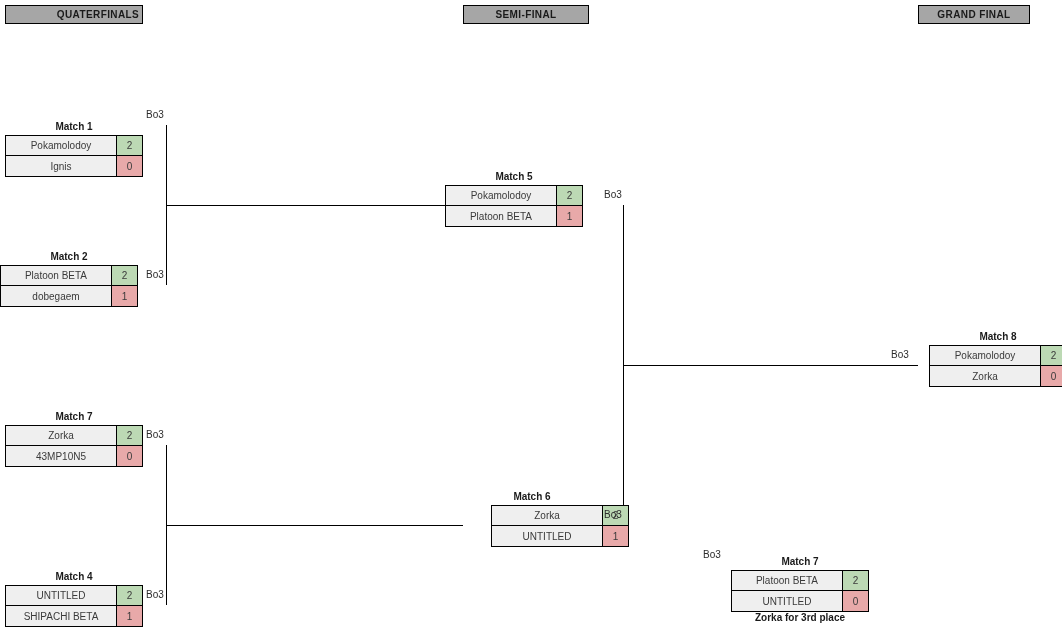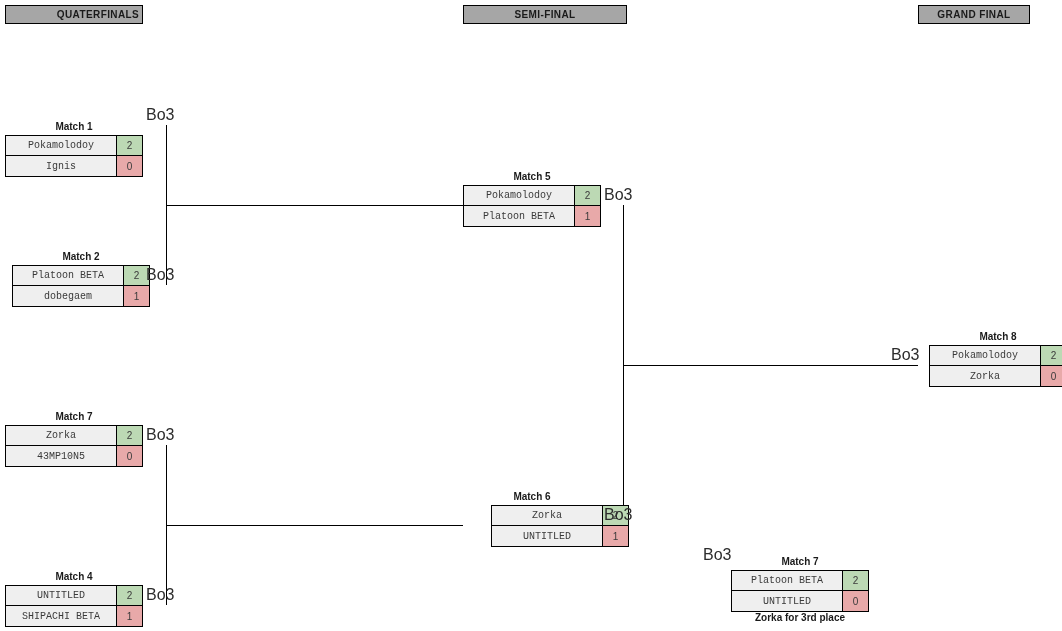"SEMI-FINAL" #hdr-sf { width: 164px -> 126px }
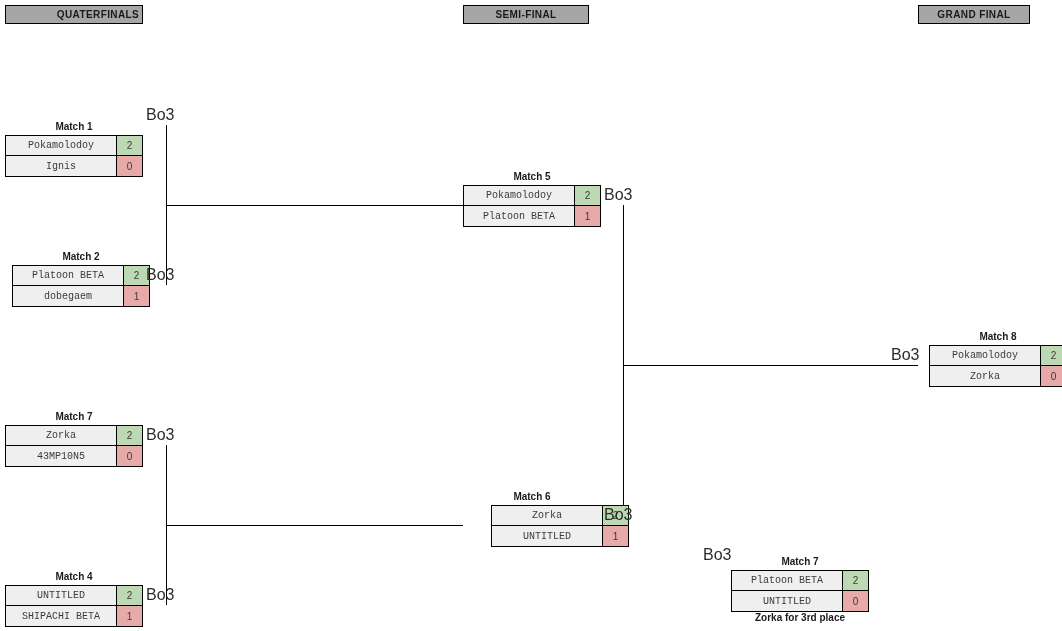"Bo3" .bo3 { font-size: 16px -> 10px }
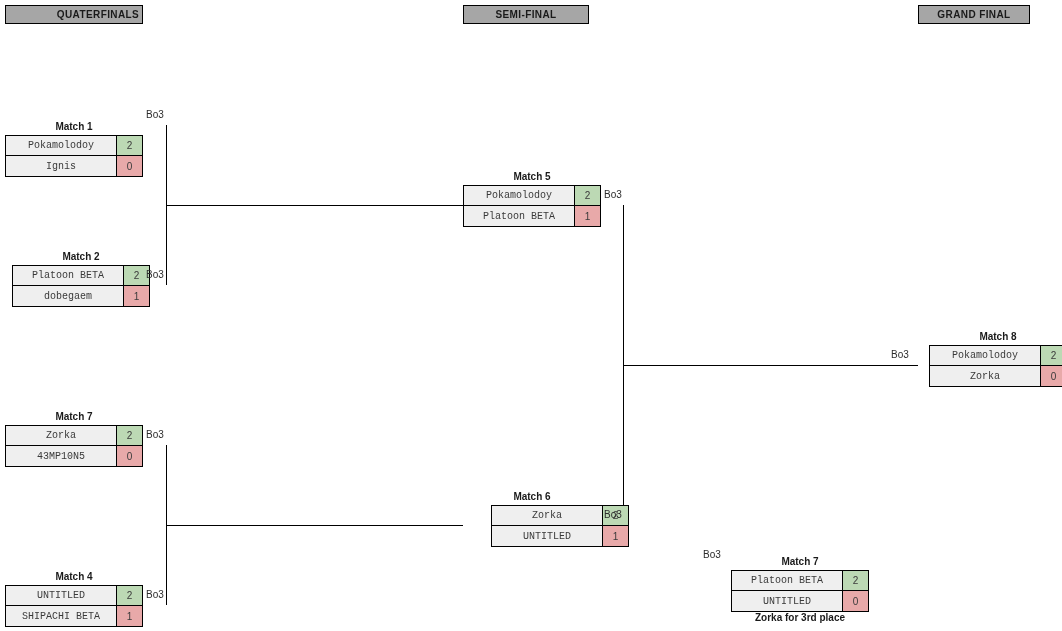"Pokamolodoy" .team { font-family: Liberation Mono, monospace -> none }
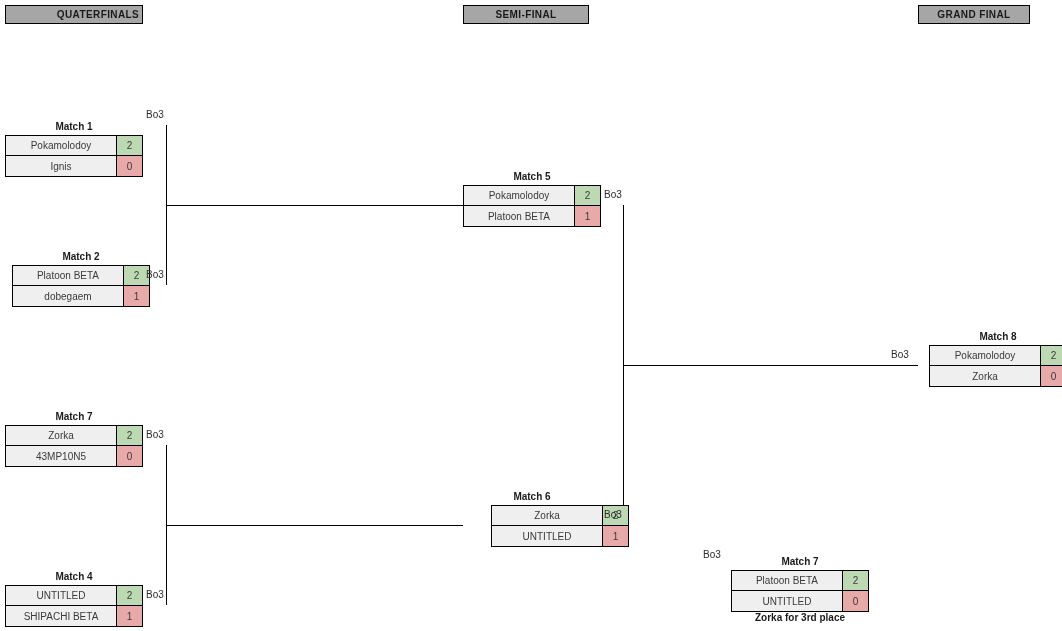"Match 5" div.match { left: 463px -> 445px }
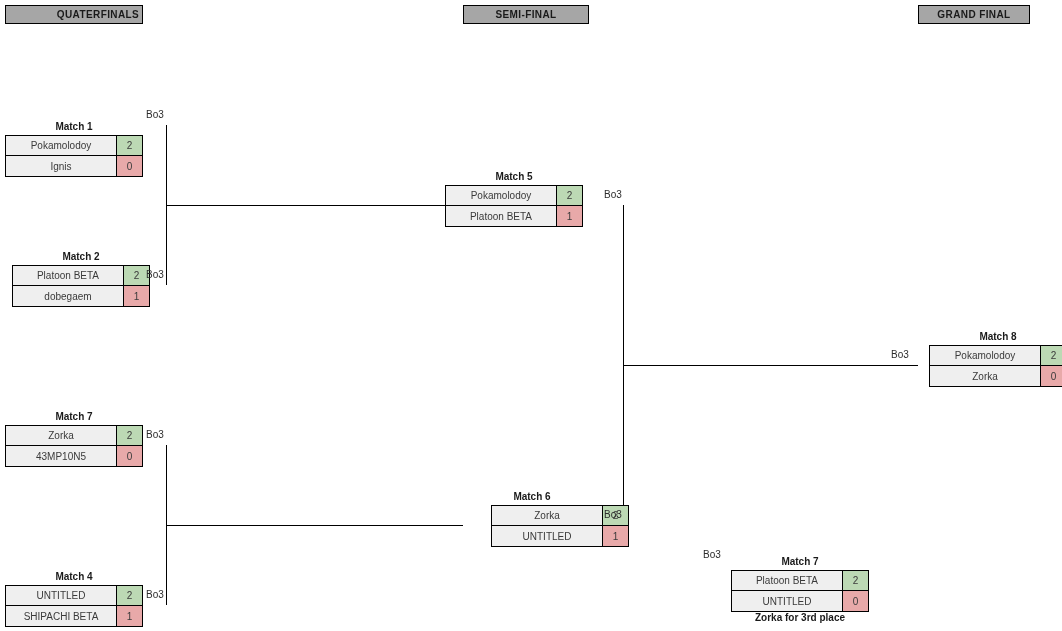"Match 2" div.match { left: 12px -> 0 }
